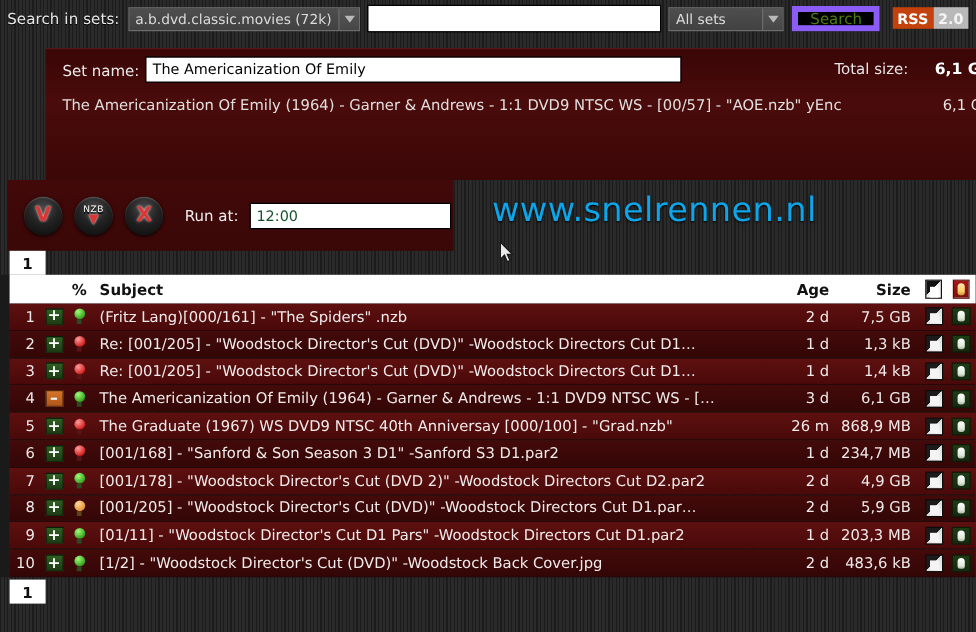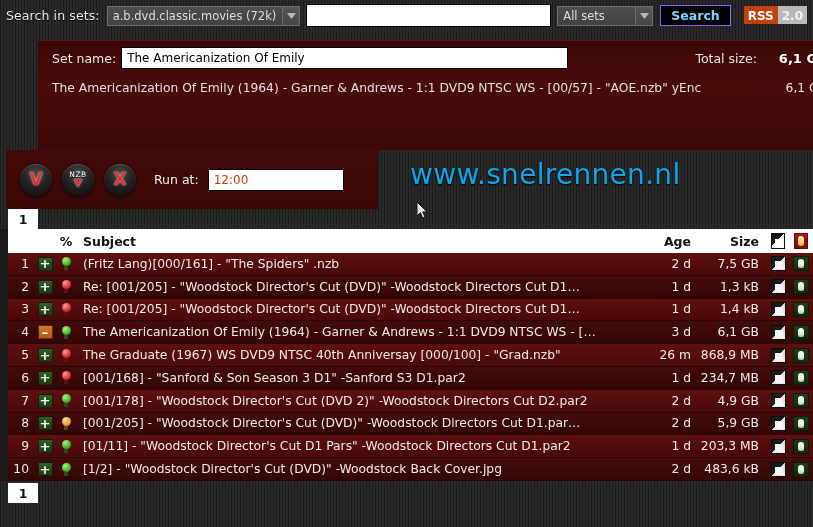"Search" .search-btn { border: 1px solid #8b5cf6 -> 5px solid #8b5cf6; color: #7dd3fc -> #4d7c0f; font-weight: bold -> normal }
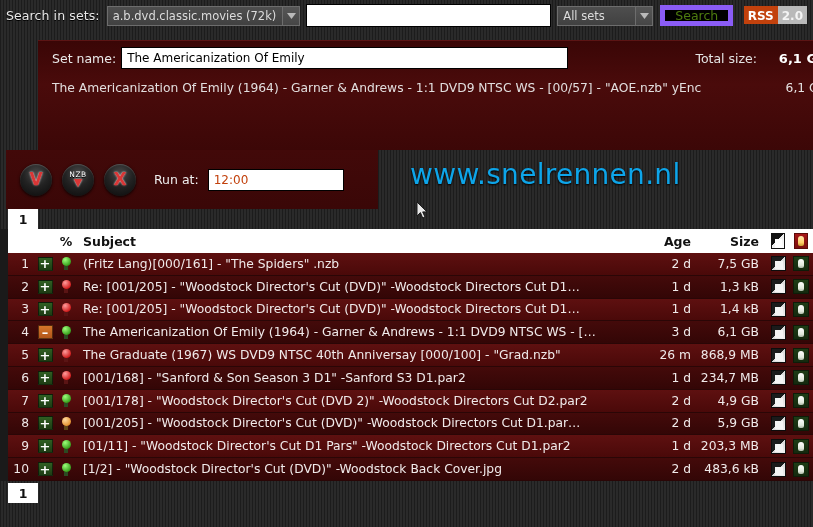"12:00" .runat-input { color: #c2410c -> #14532d; width: 134px -> 166px }
